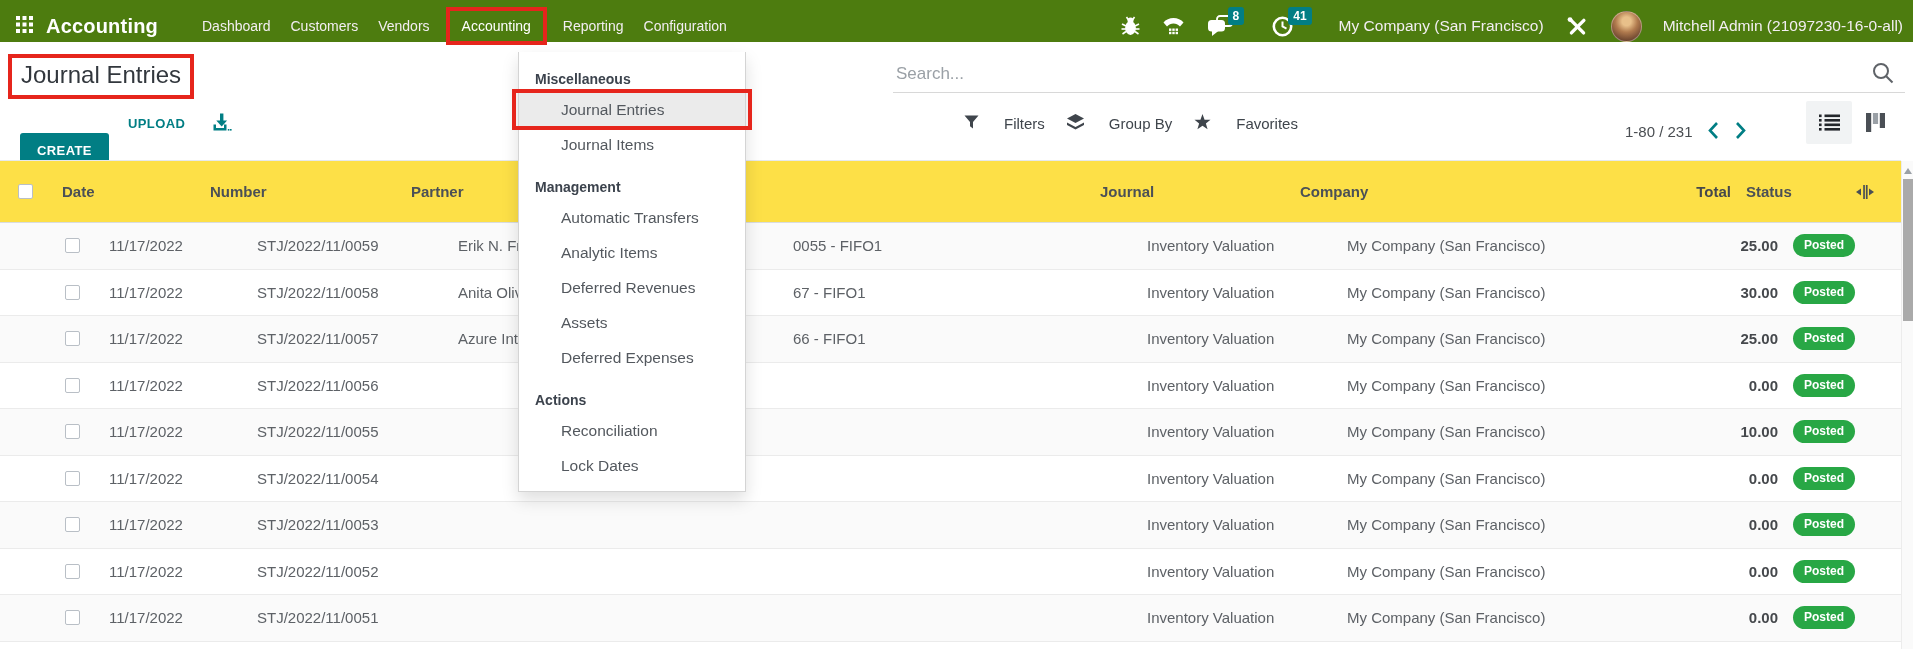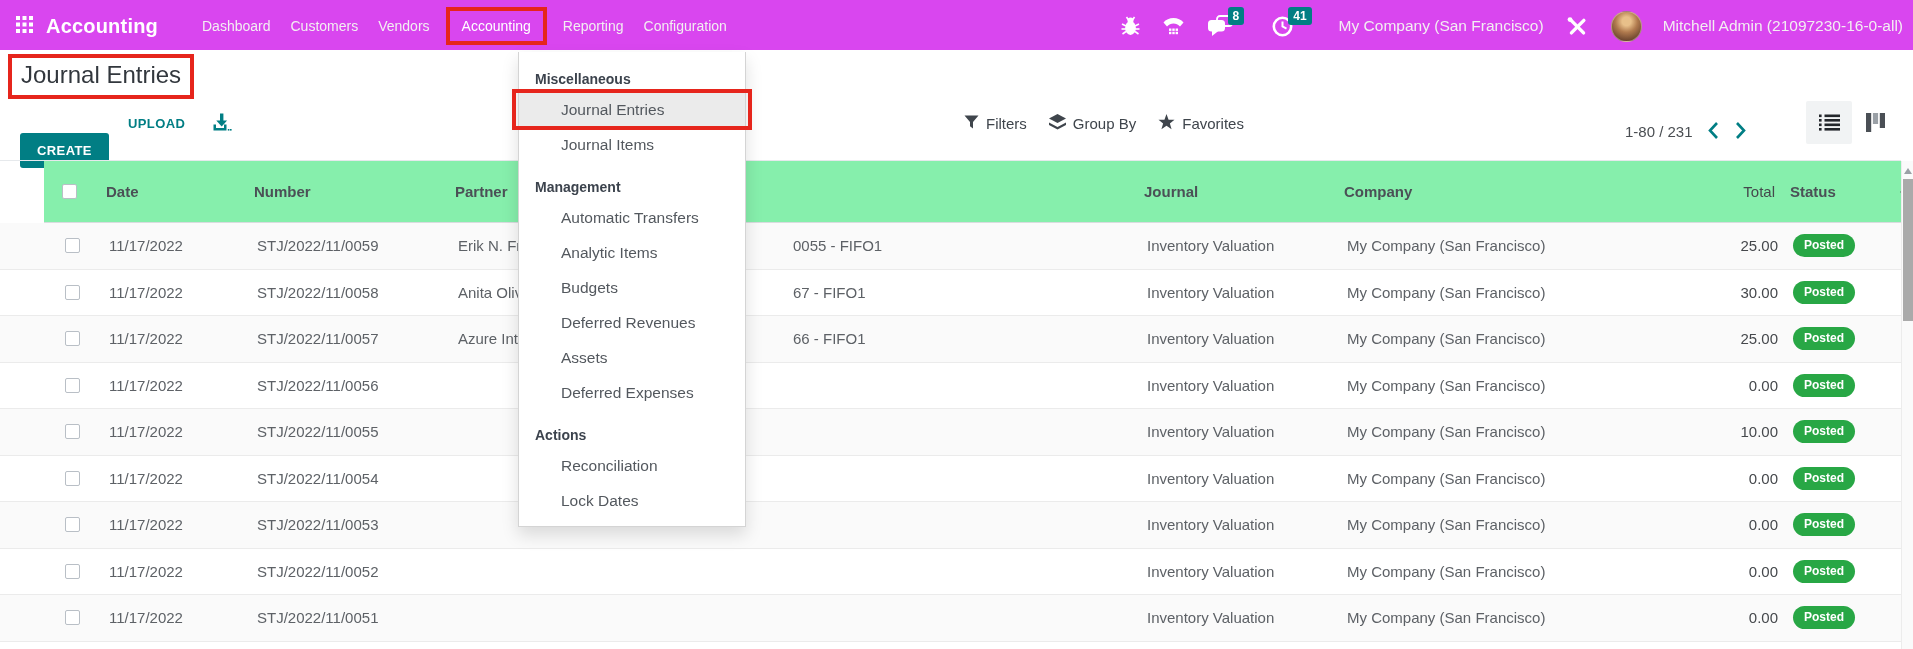"Accounting" .navbar { background: #d946ef -> #4d7c0f; height: 50px -> 42px }
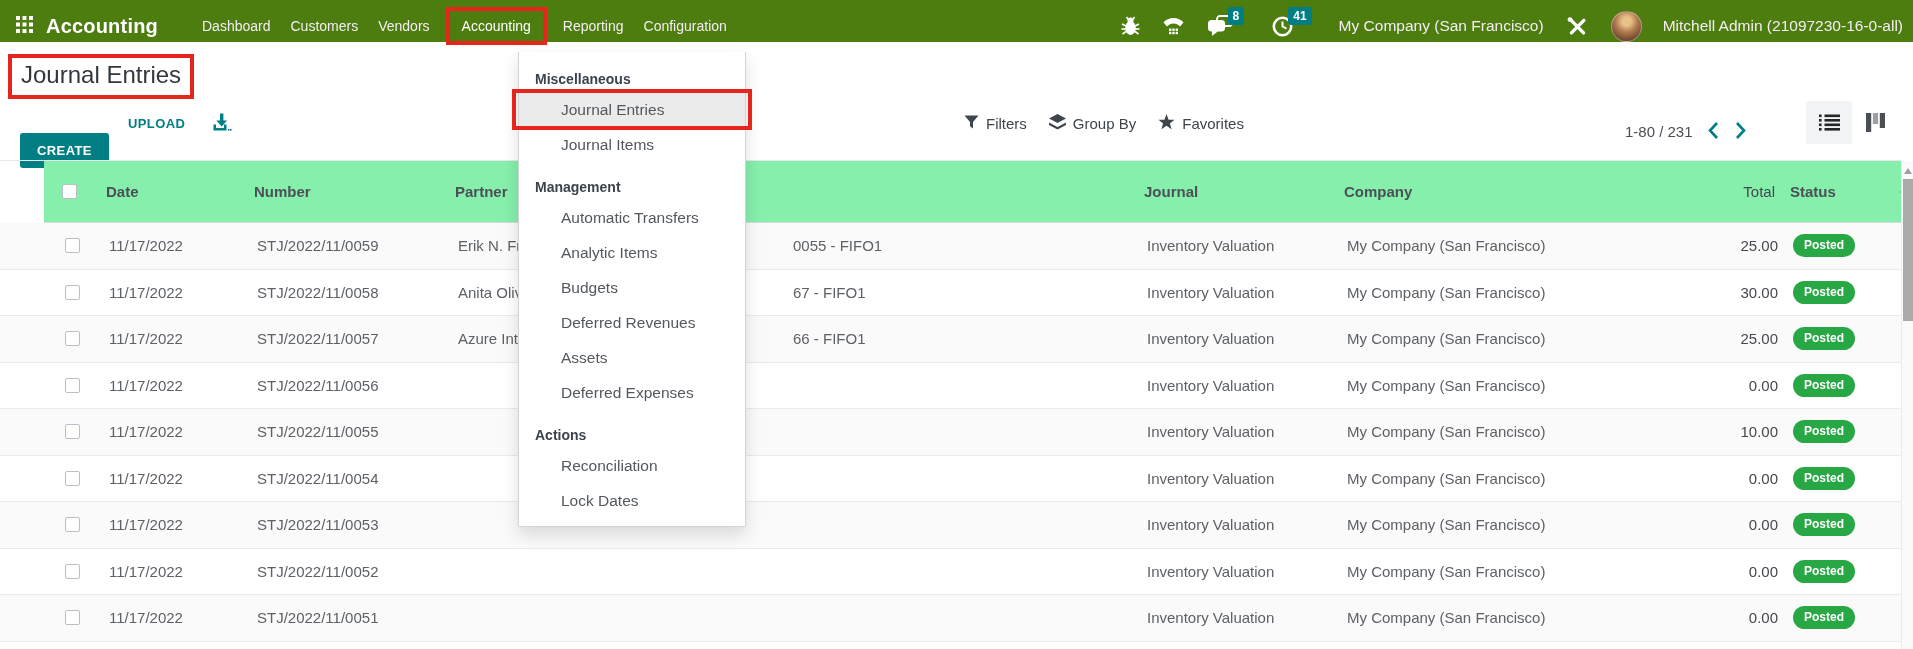"Search..." div.search-area { html: none -> <div> <span>Search...</span> <span> <svg> <circle></circle> <line></line> </svg> </span> </div> }
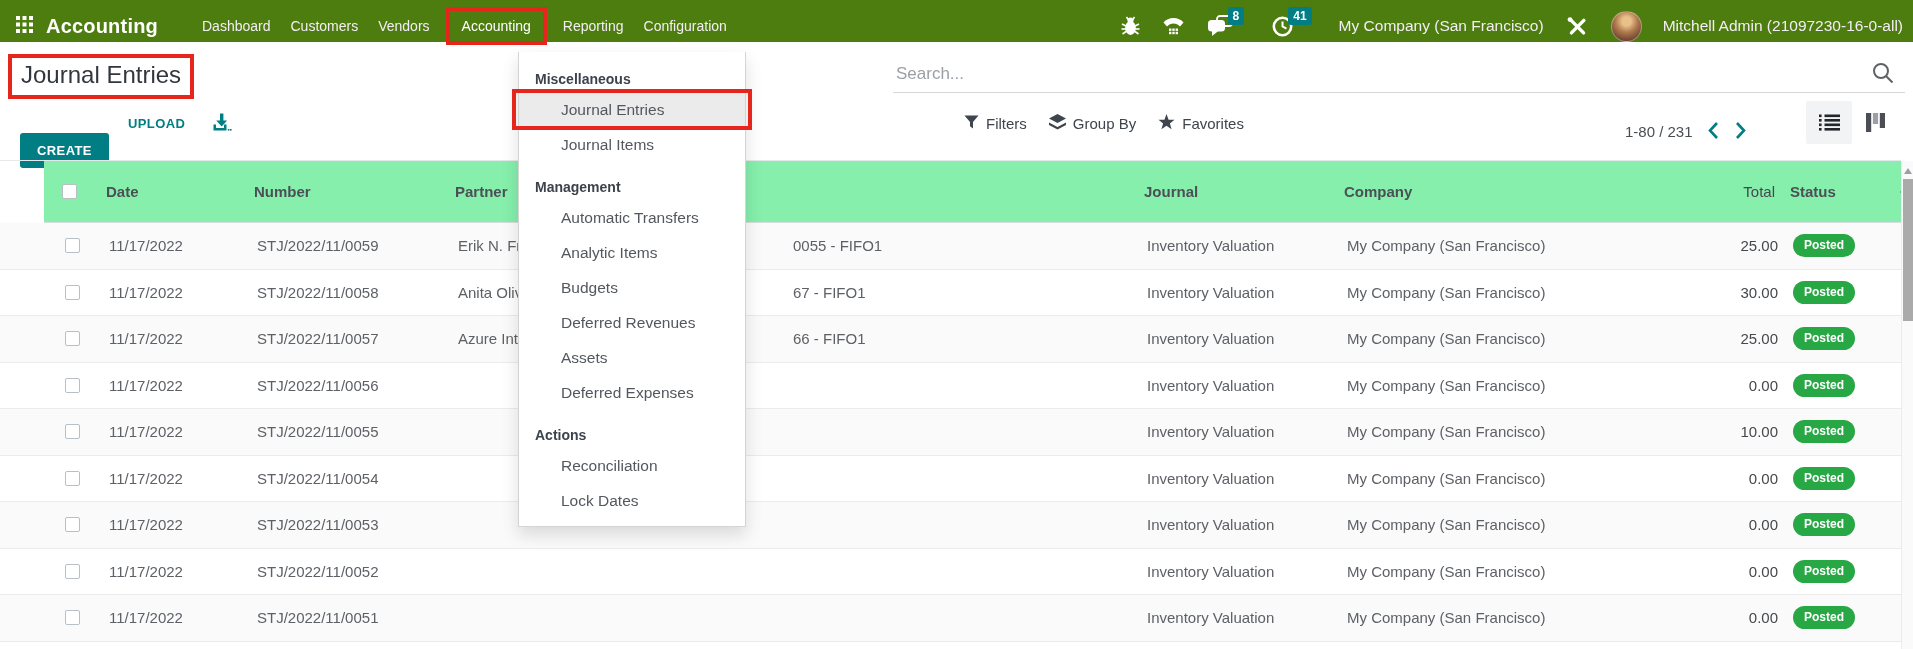"Filters" .fb-item { gap: 7px -> 25px }
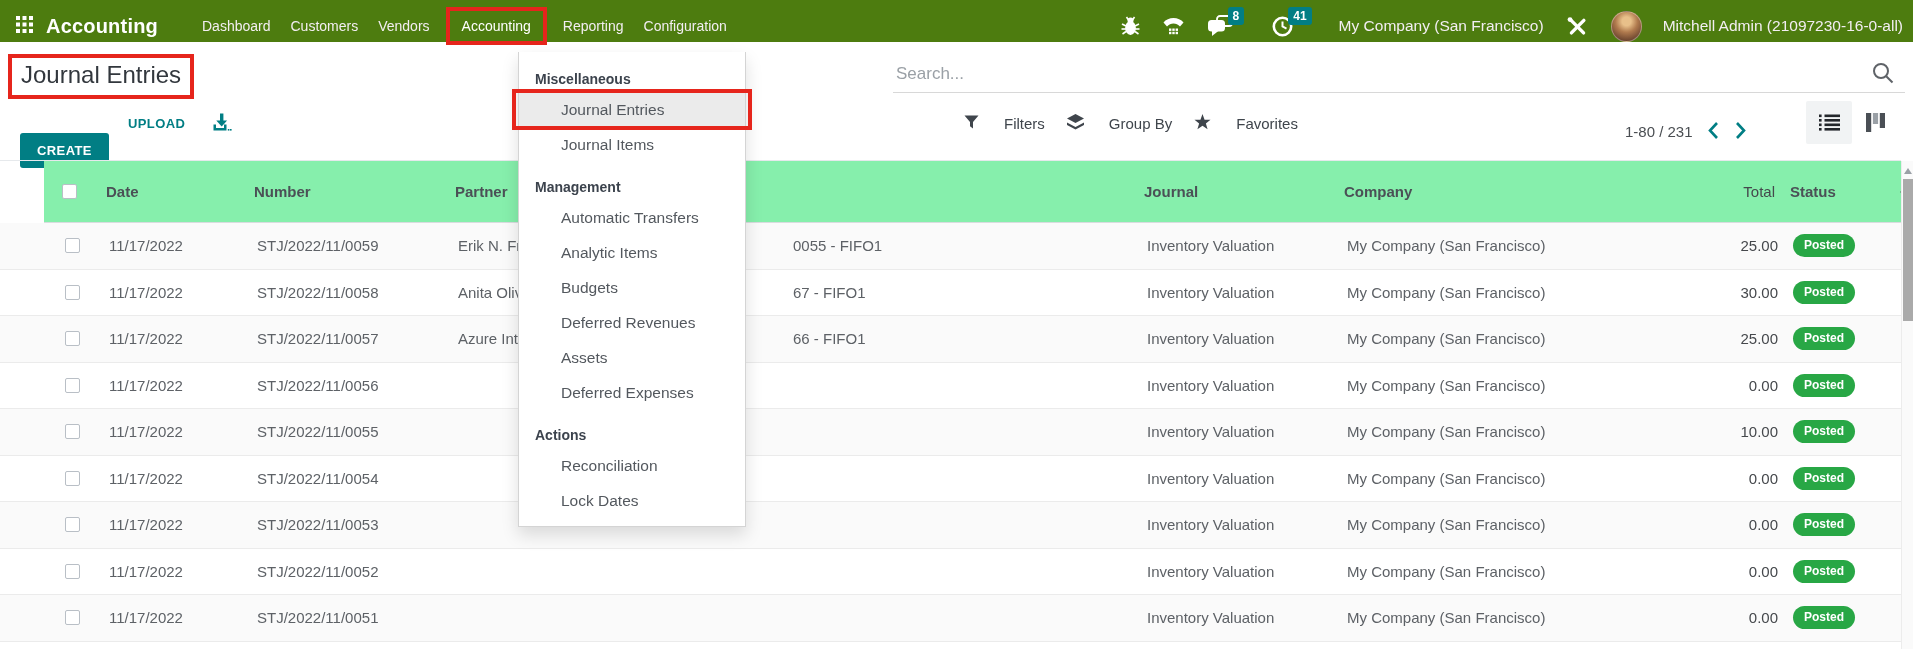"Date" .thead { background: #86efac -> #fde047; margin-left: 44px -> none }
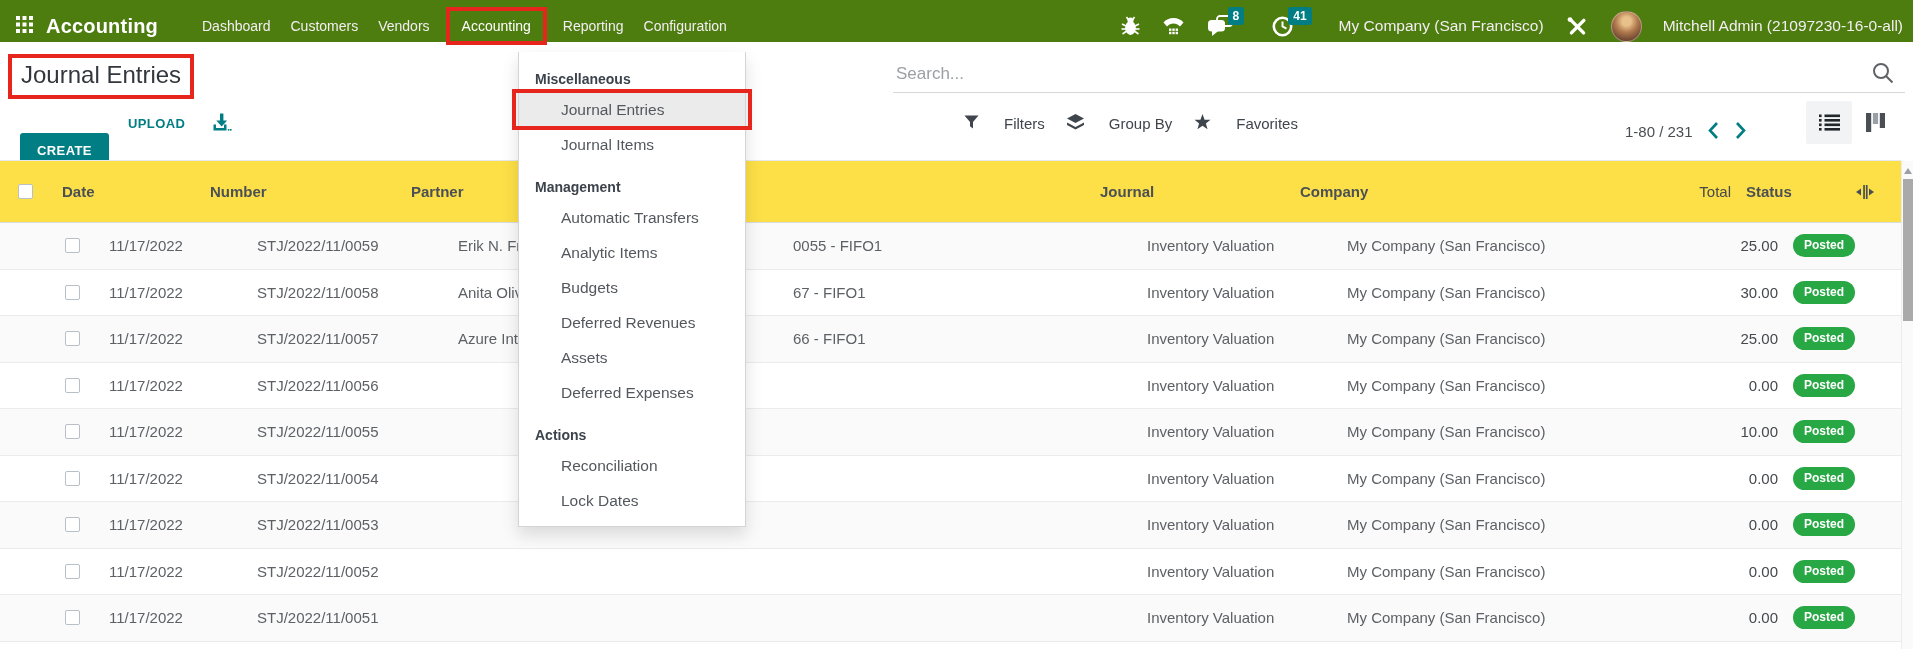"Total" .cell-total { font-weight: 400 -> 700 }
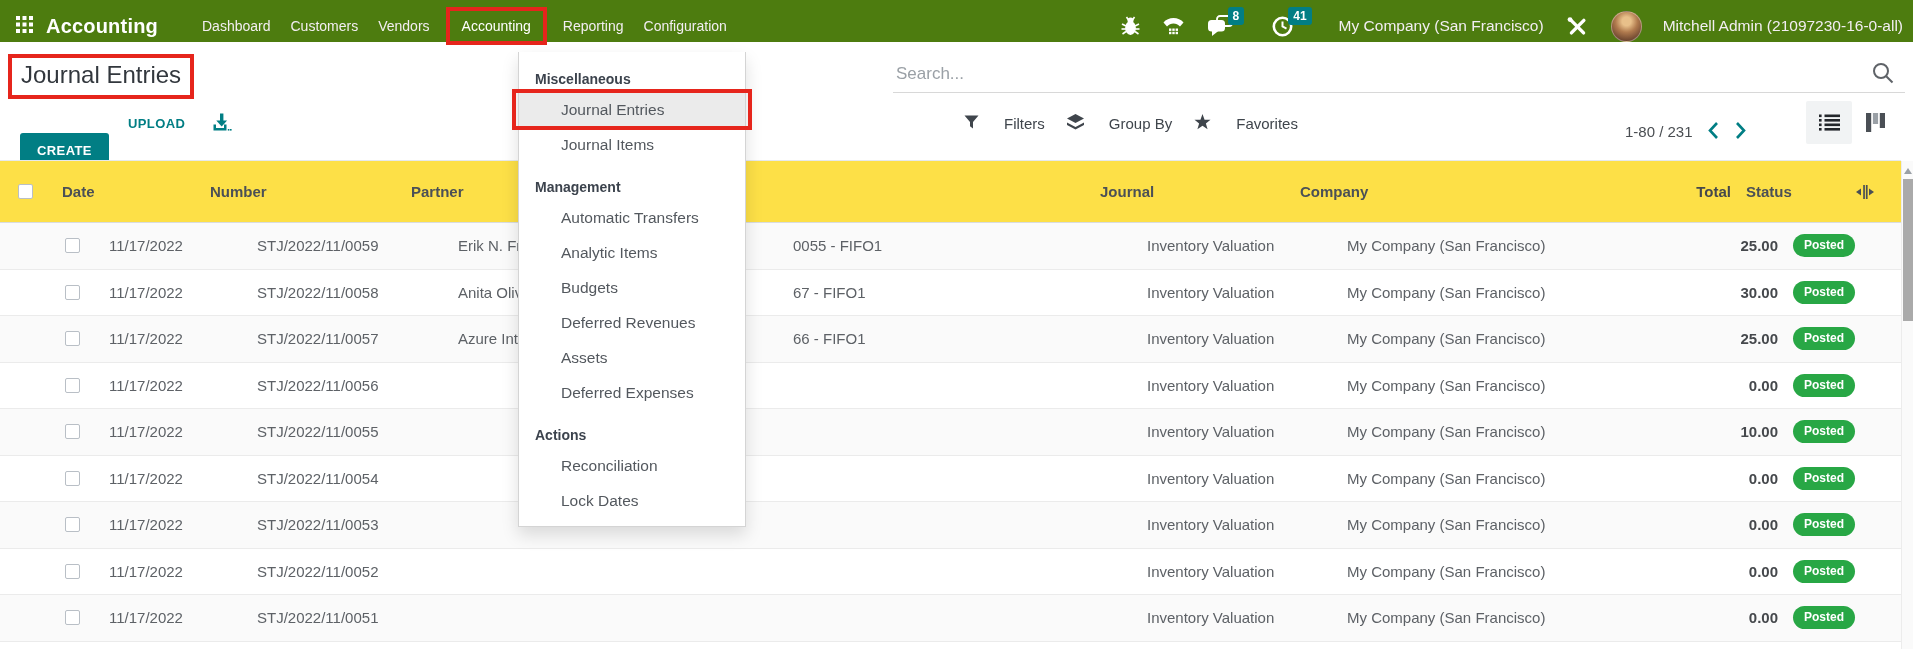"Budgets" div.dd-item { html: <div>Budgets</div> -> none }
